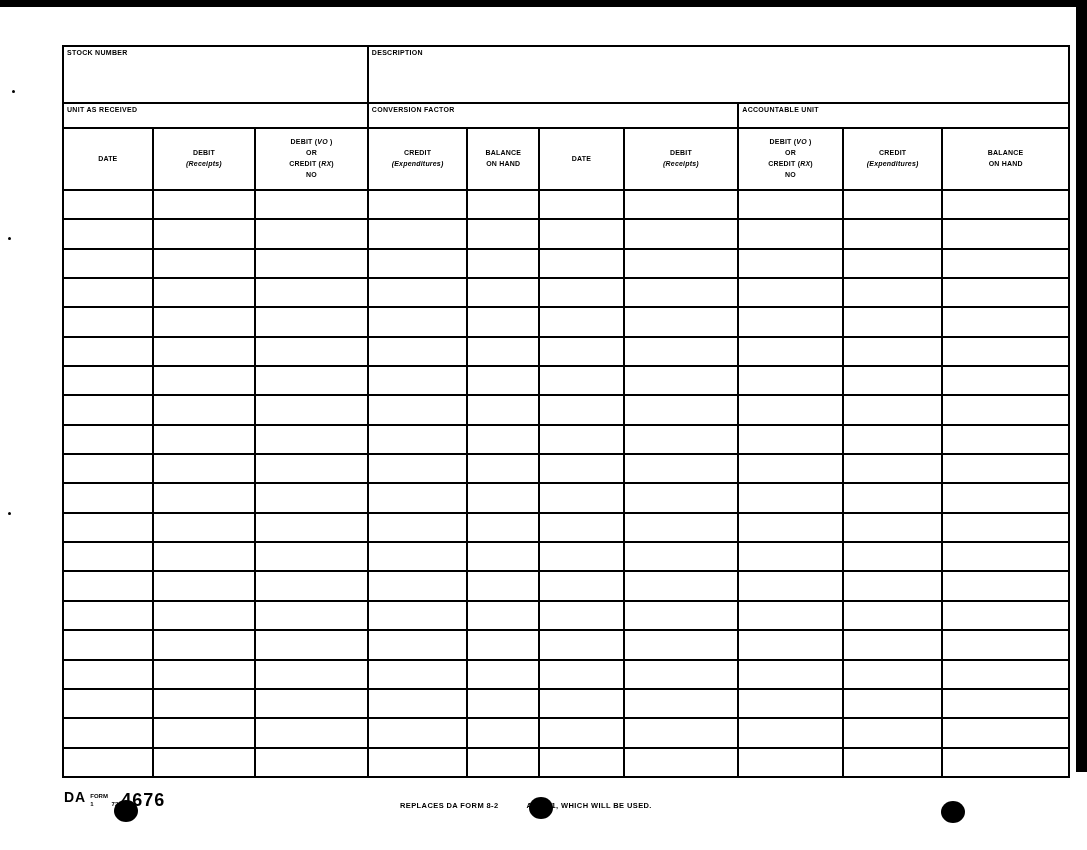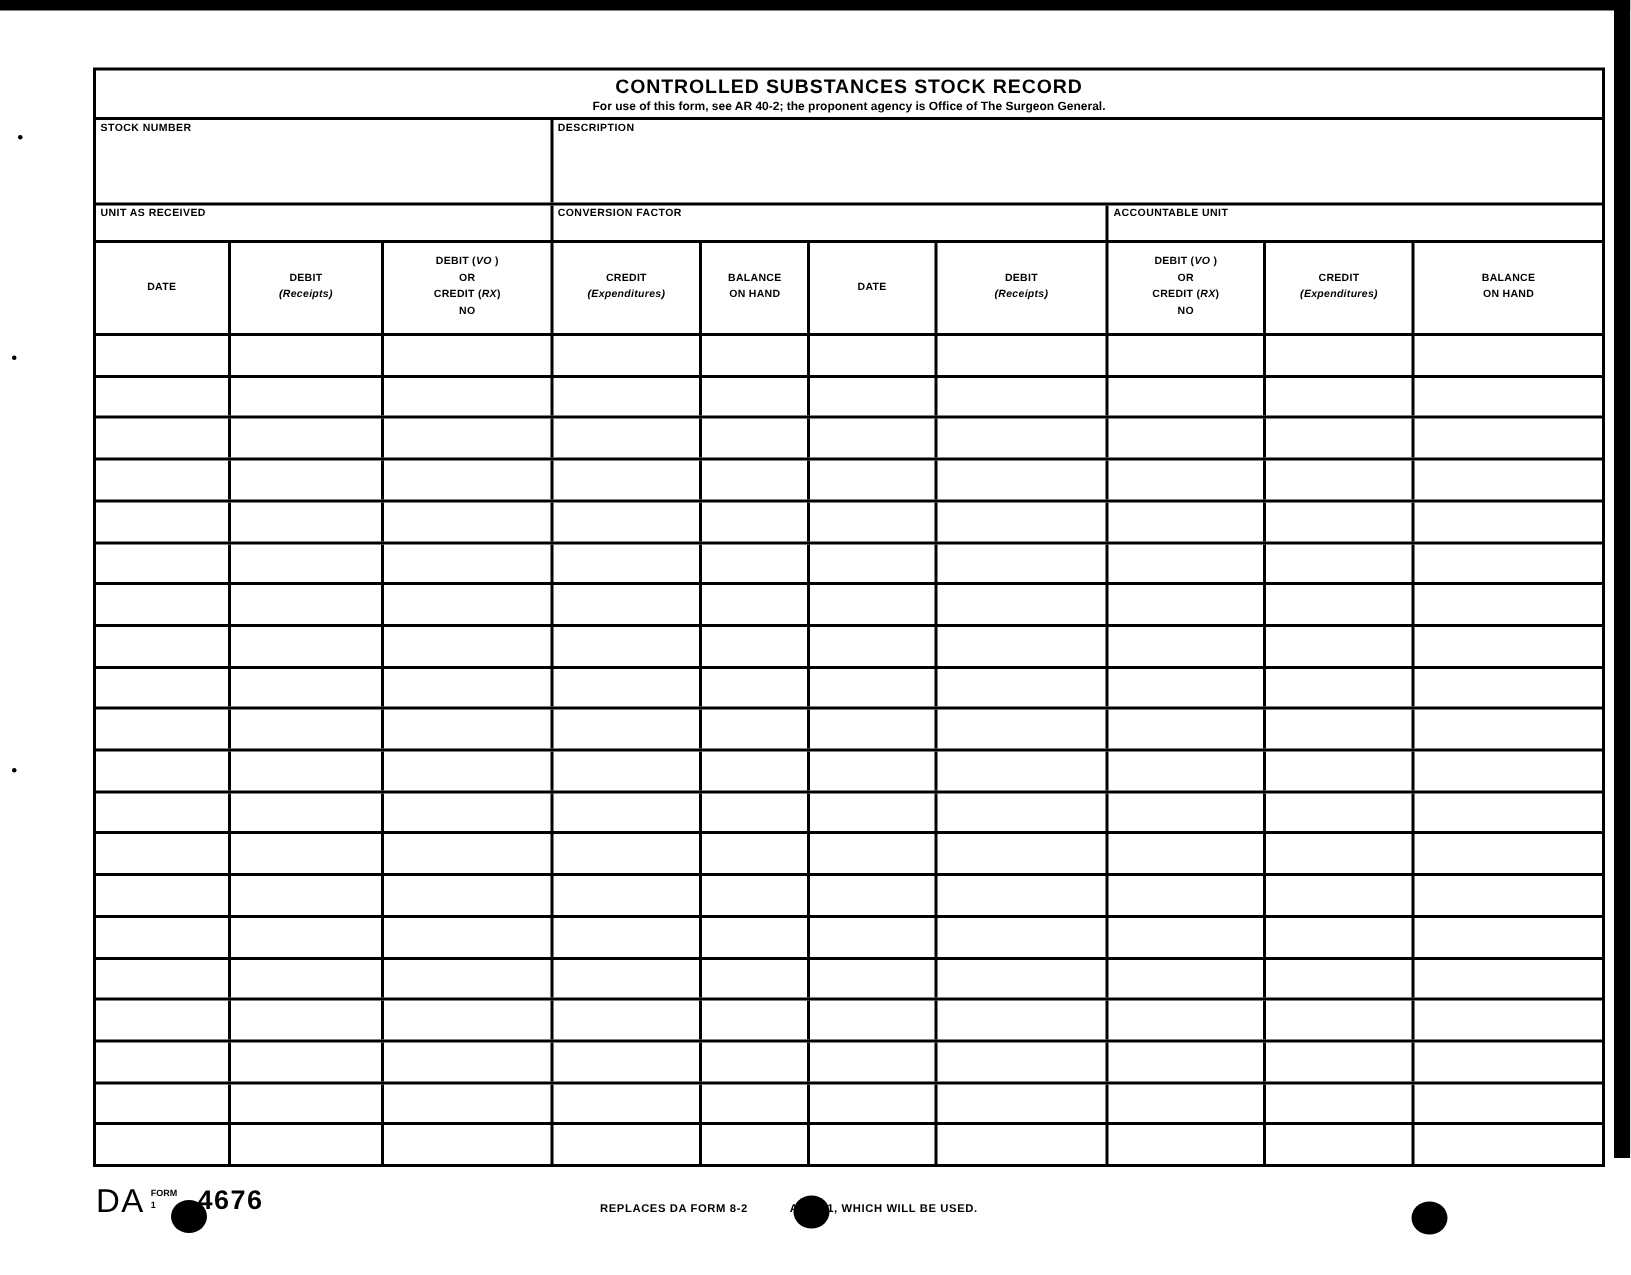"CONTROLLED SUBSTANCES STOCK RECORD" div.title-block { html: <div> <div>CONTROLLED SUBSTANCES STOCK RECORD</div> <div>For use of this form, see AR 40-2; the proponent agency is Office of The Surgeon General.</div> </div> -> none }
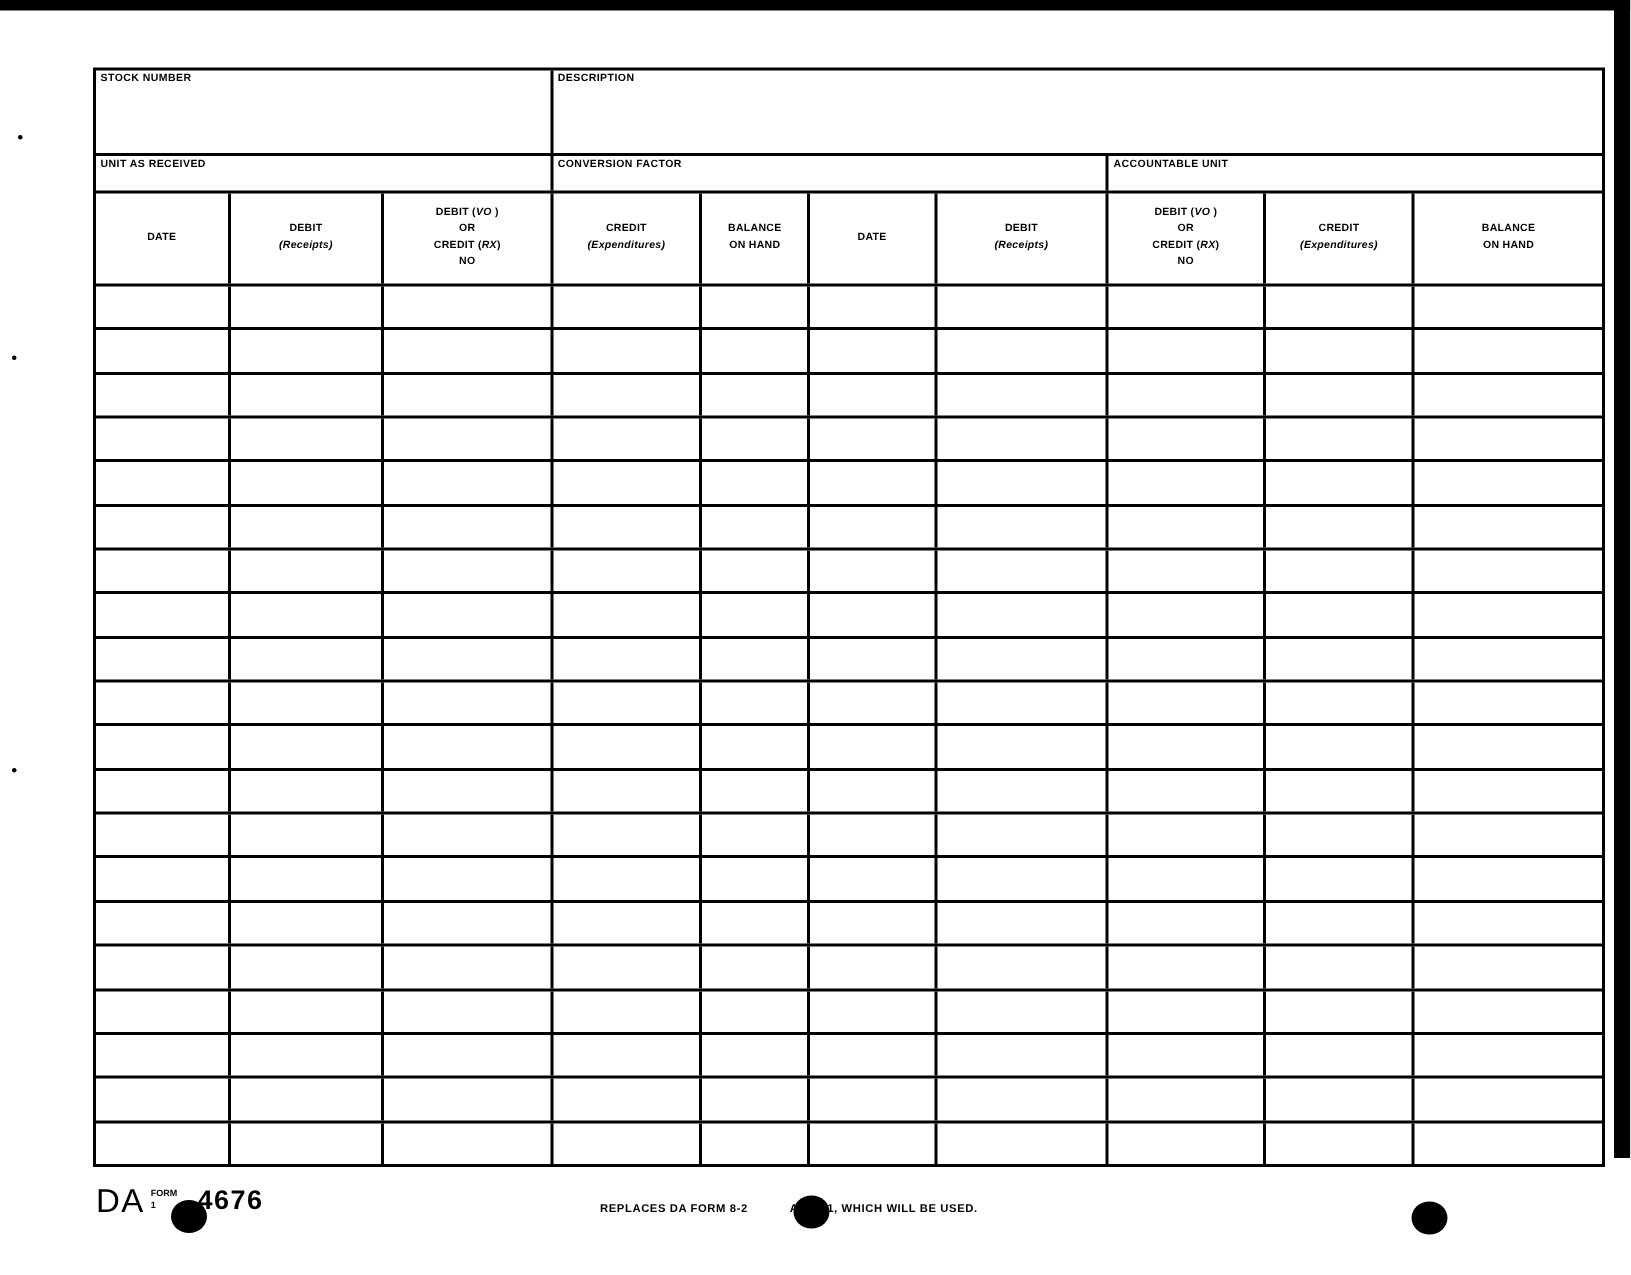"DA" .da { font-size: 22px -> 14px; font-weight: 400 -> 700 }
